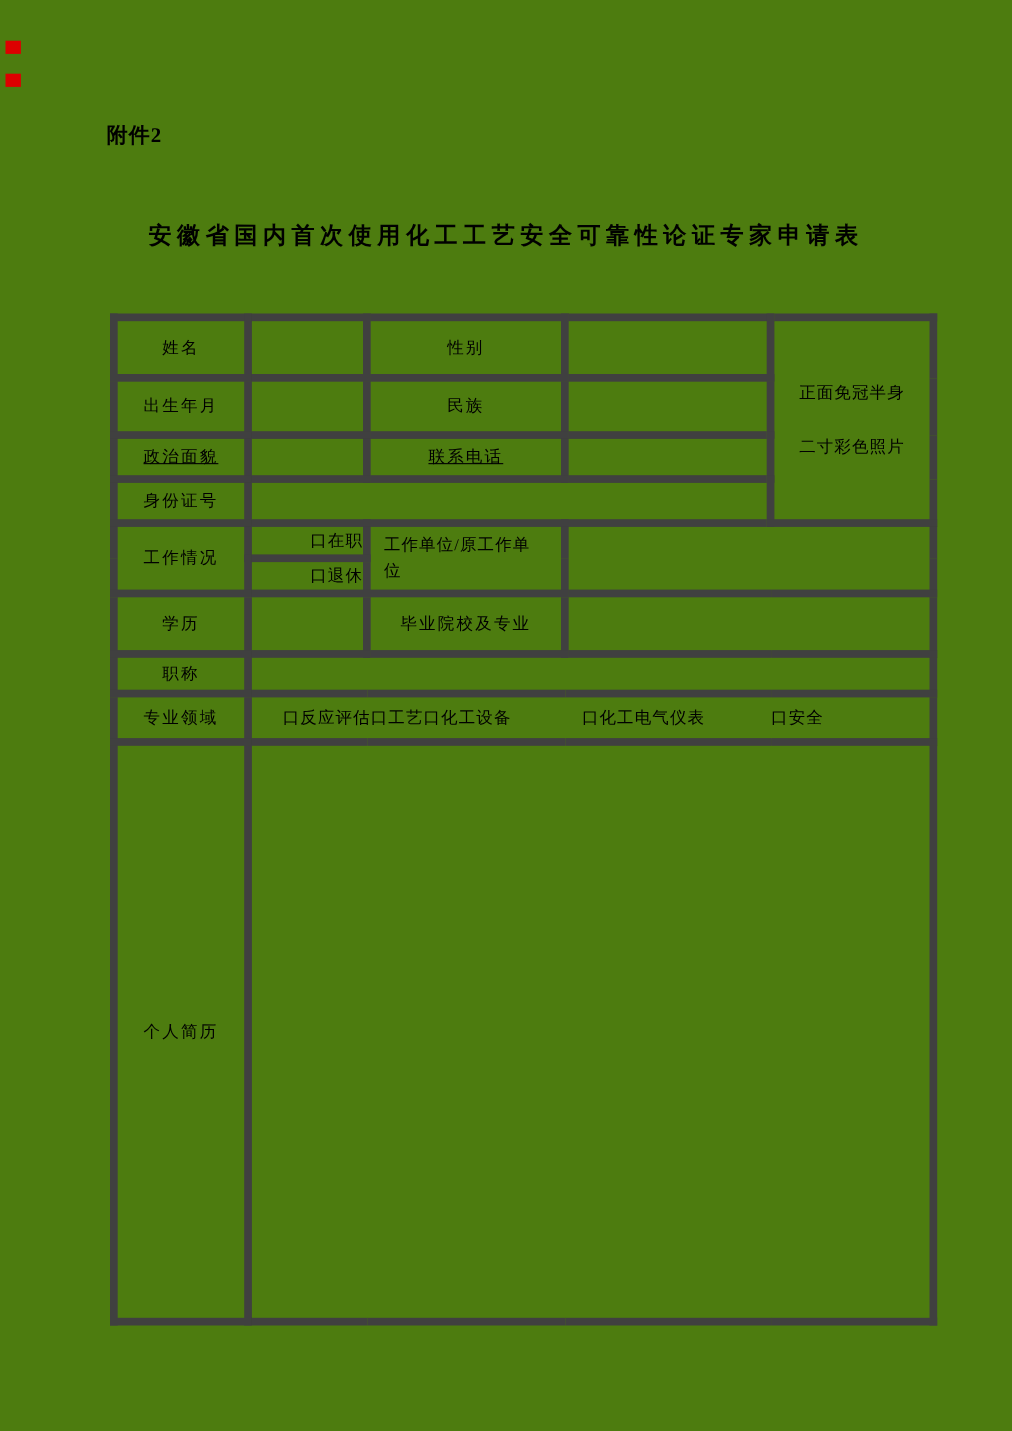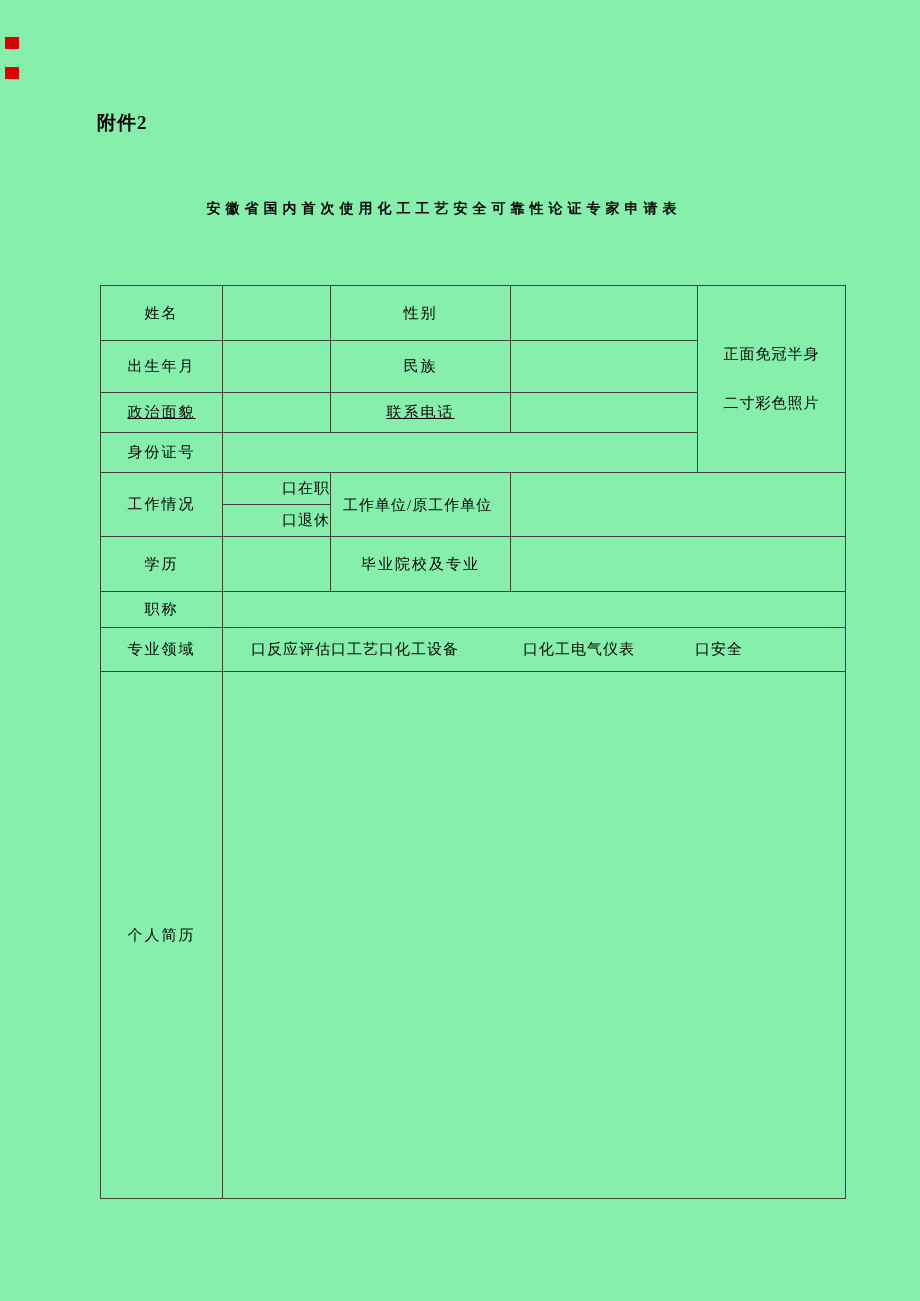"附件2" .page { background: #86efac -> #4d7c0f }
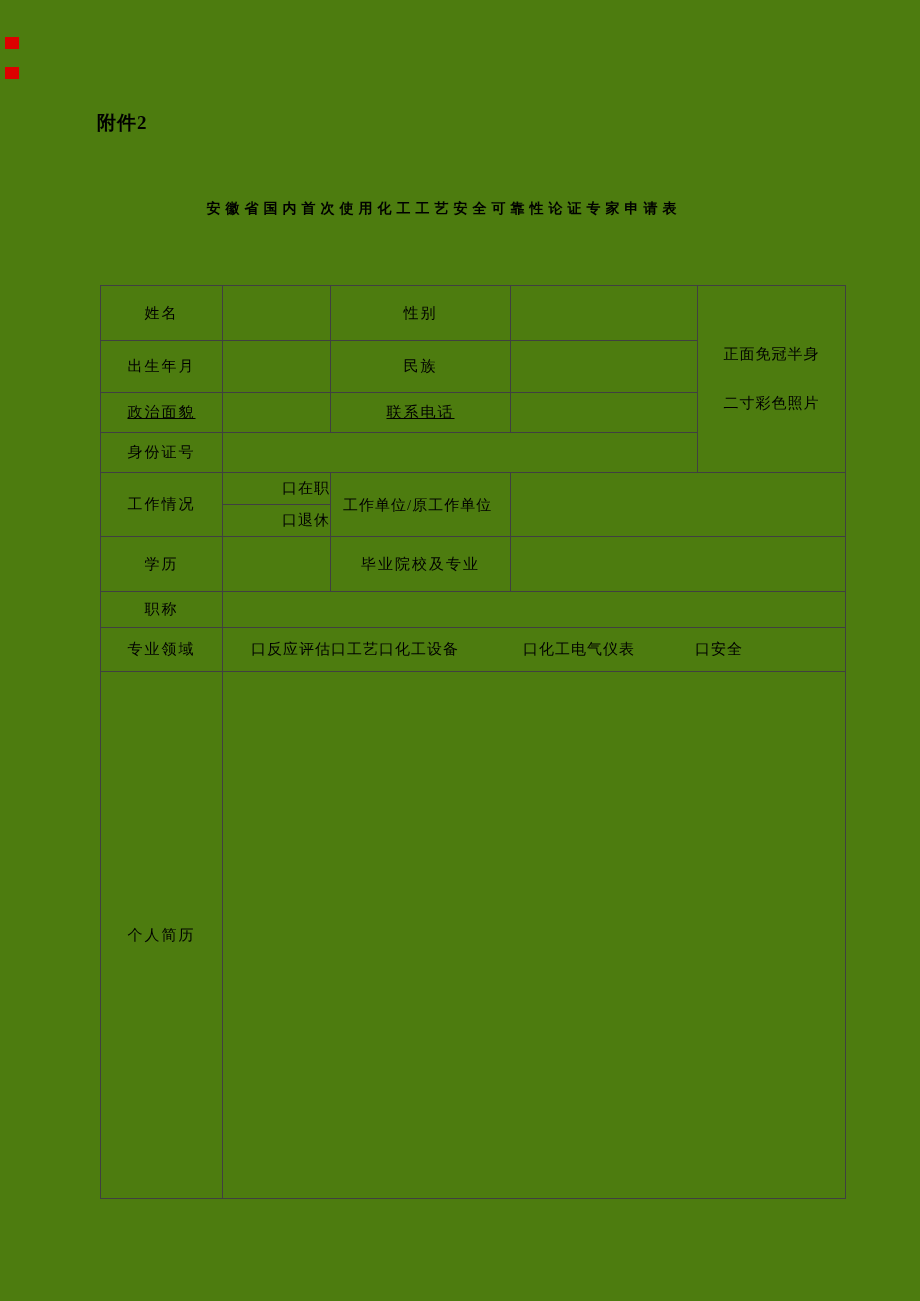"安徽省国内首次使用化工工艺安全可靠性论证专家申请表" .title { font-size: 14px -> 21px; left: 44px -> 60px }
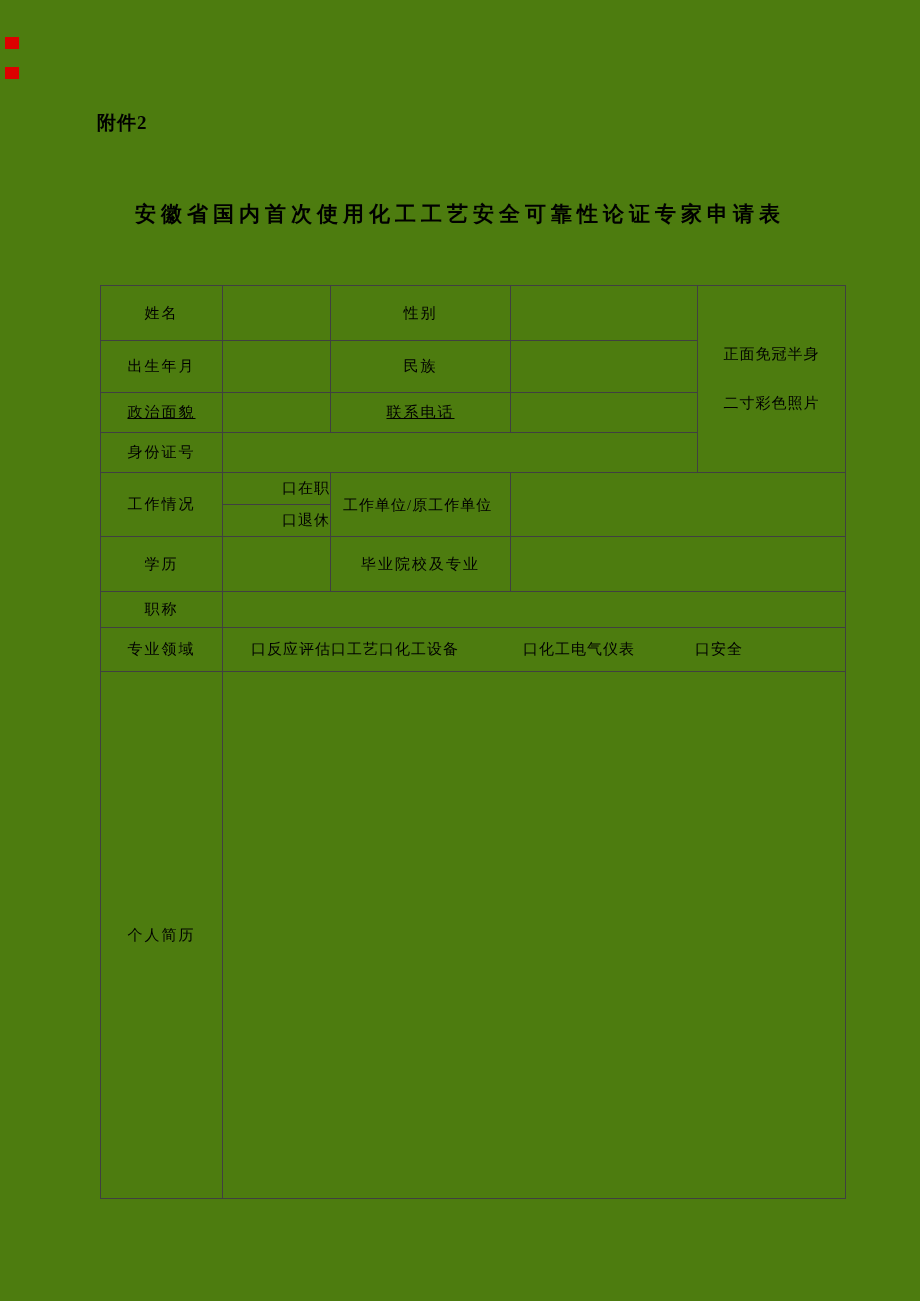"姓名" table.form td { border: 1px solid #404040 -> 7px solid #404040 }
